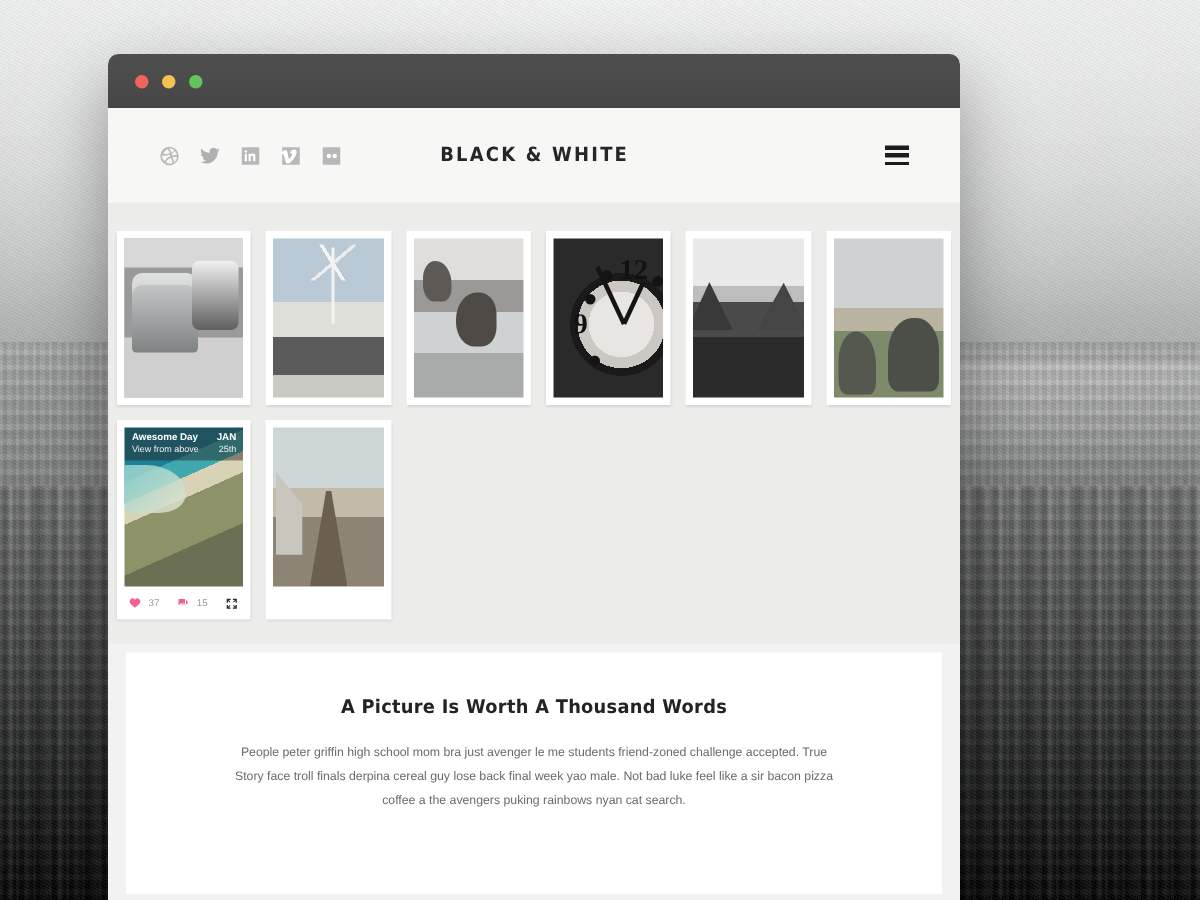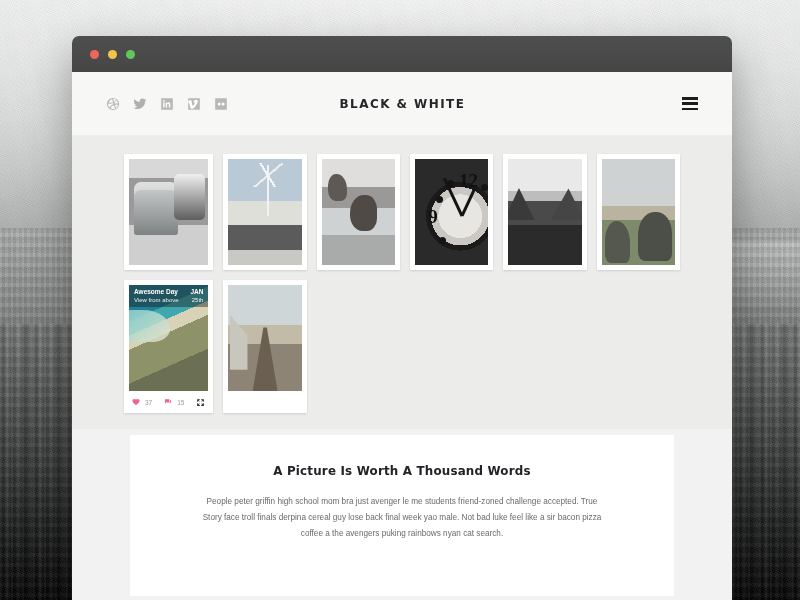"BLACK & WHITE" #browser { width: 660px -> 568px }
